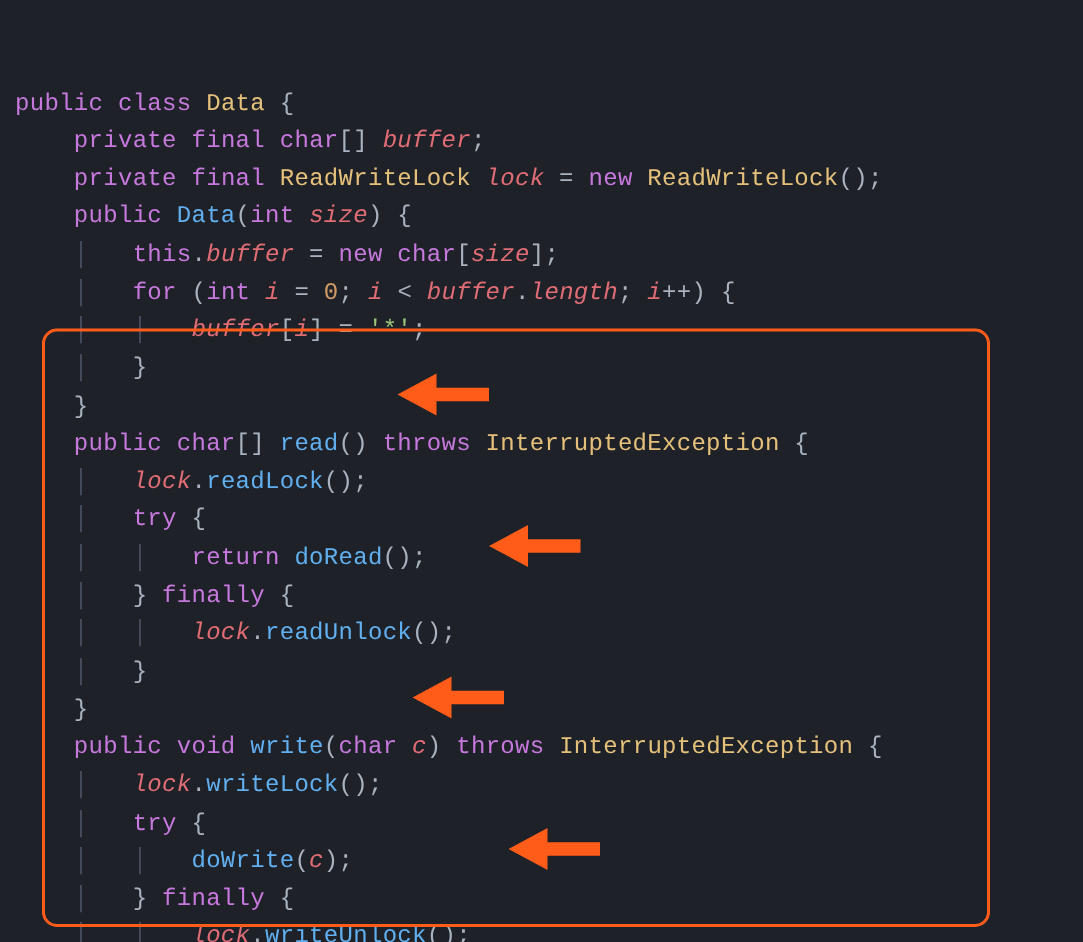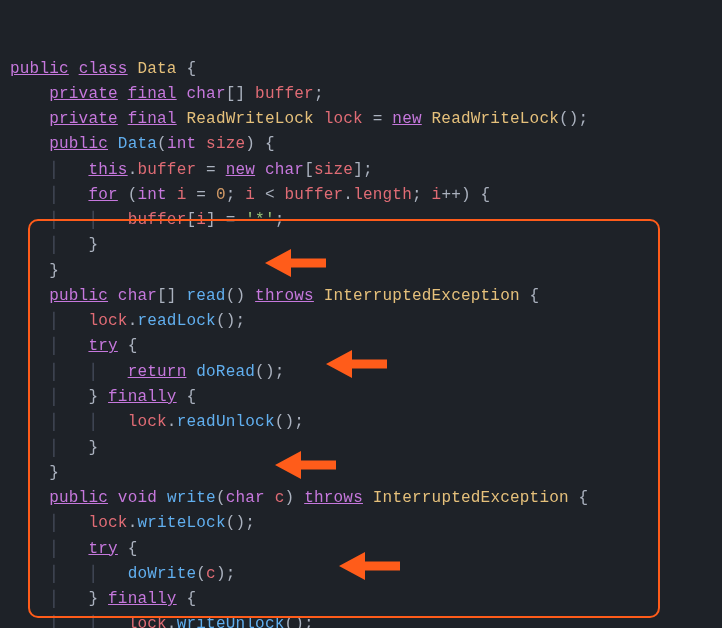"public" .k { text-decoration: underline -> none }
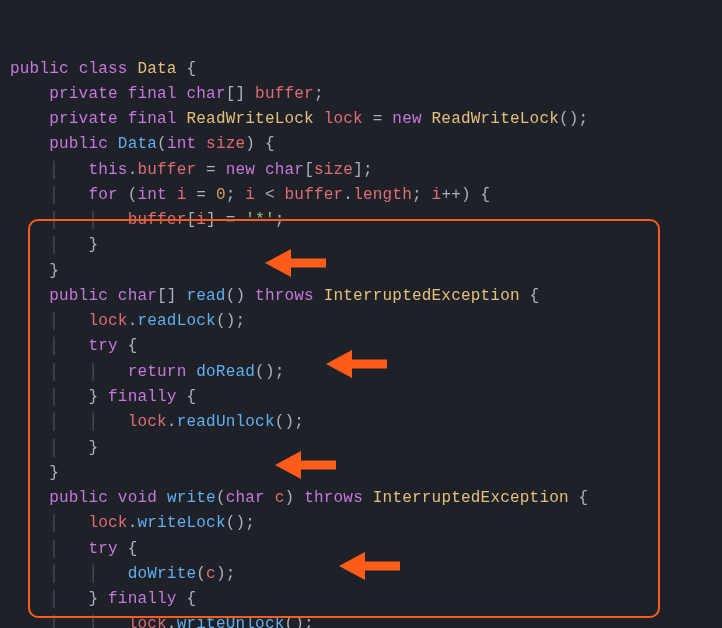"buffer" .id { font-style: none -> italic }
